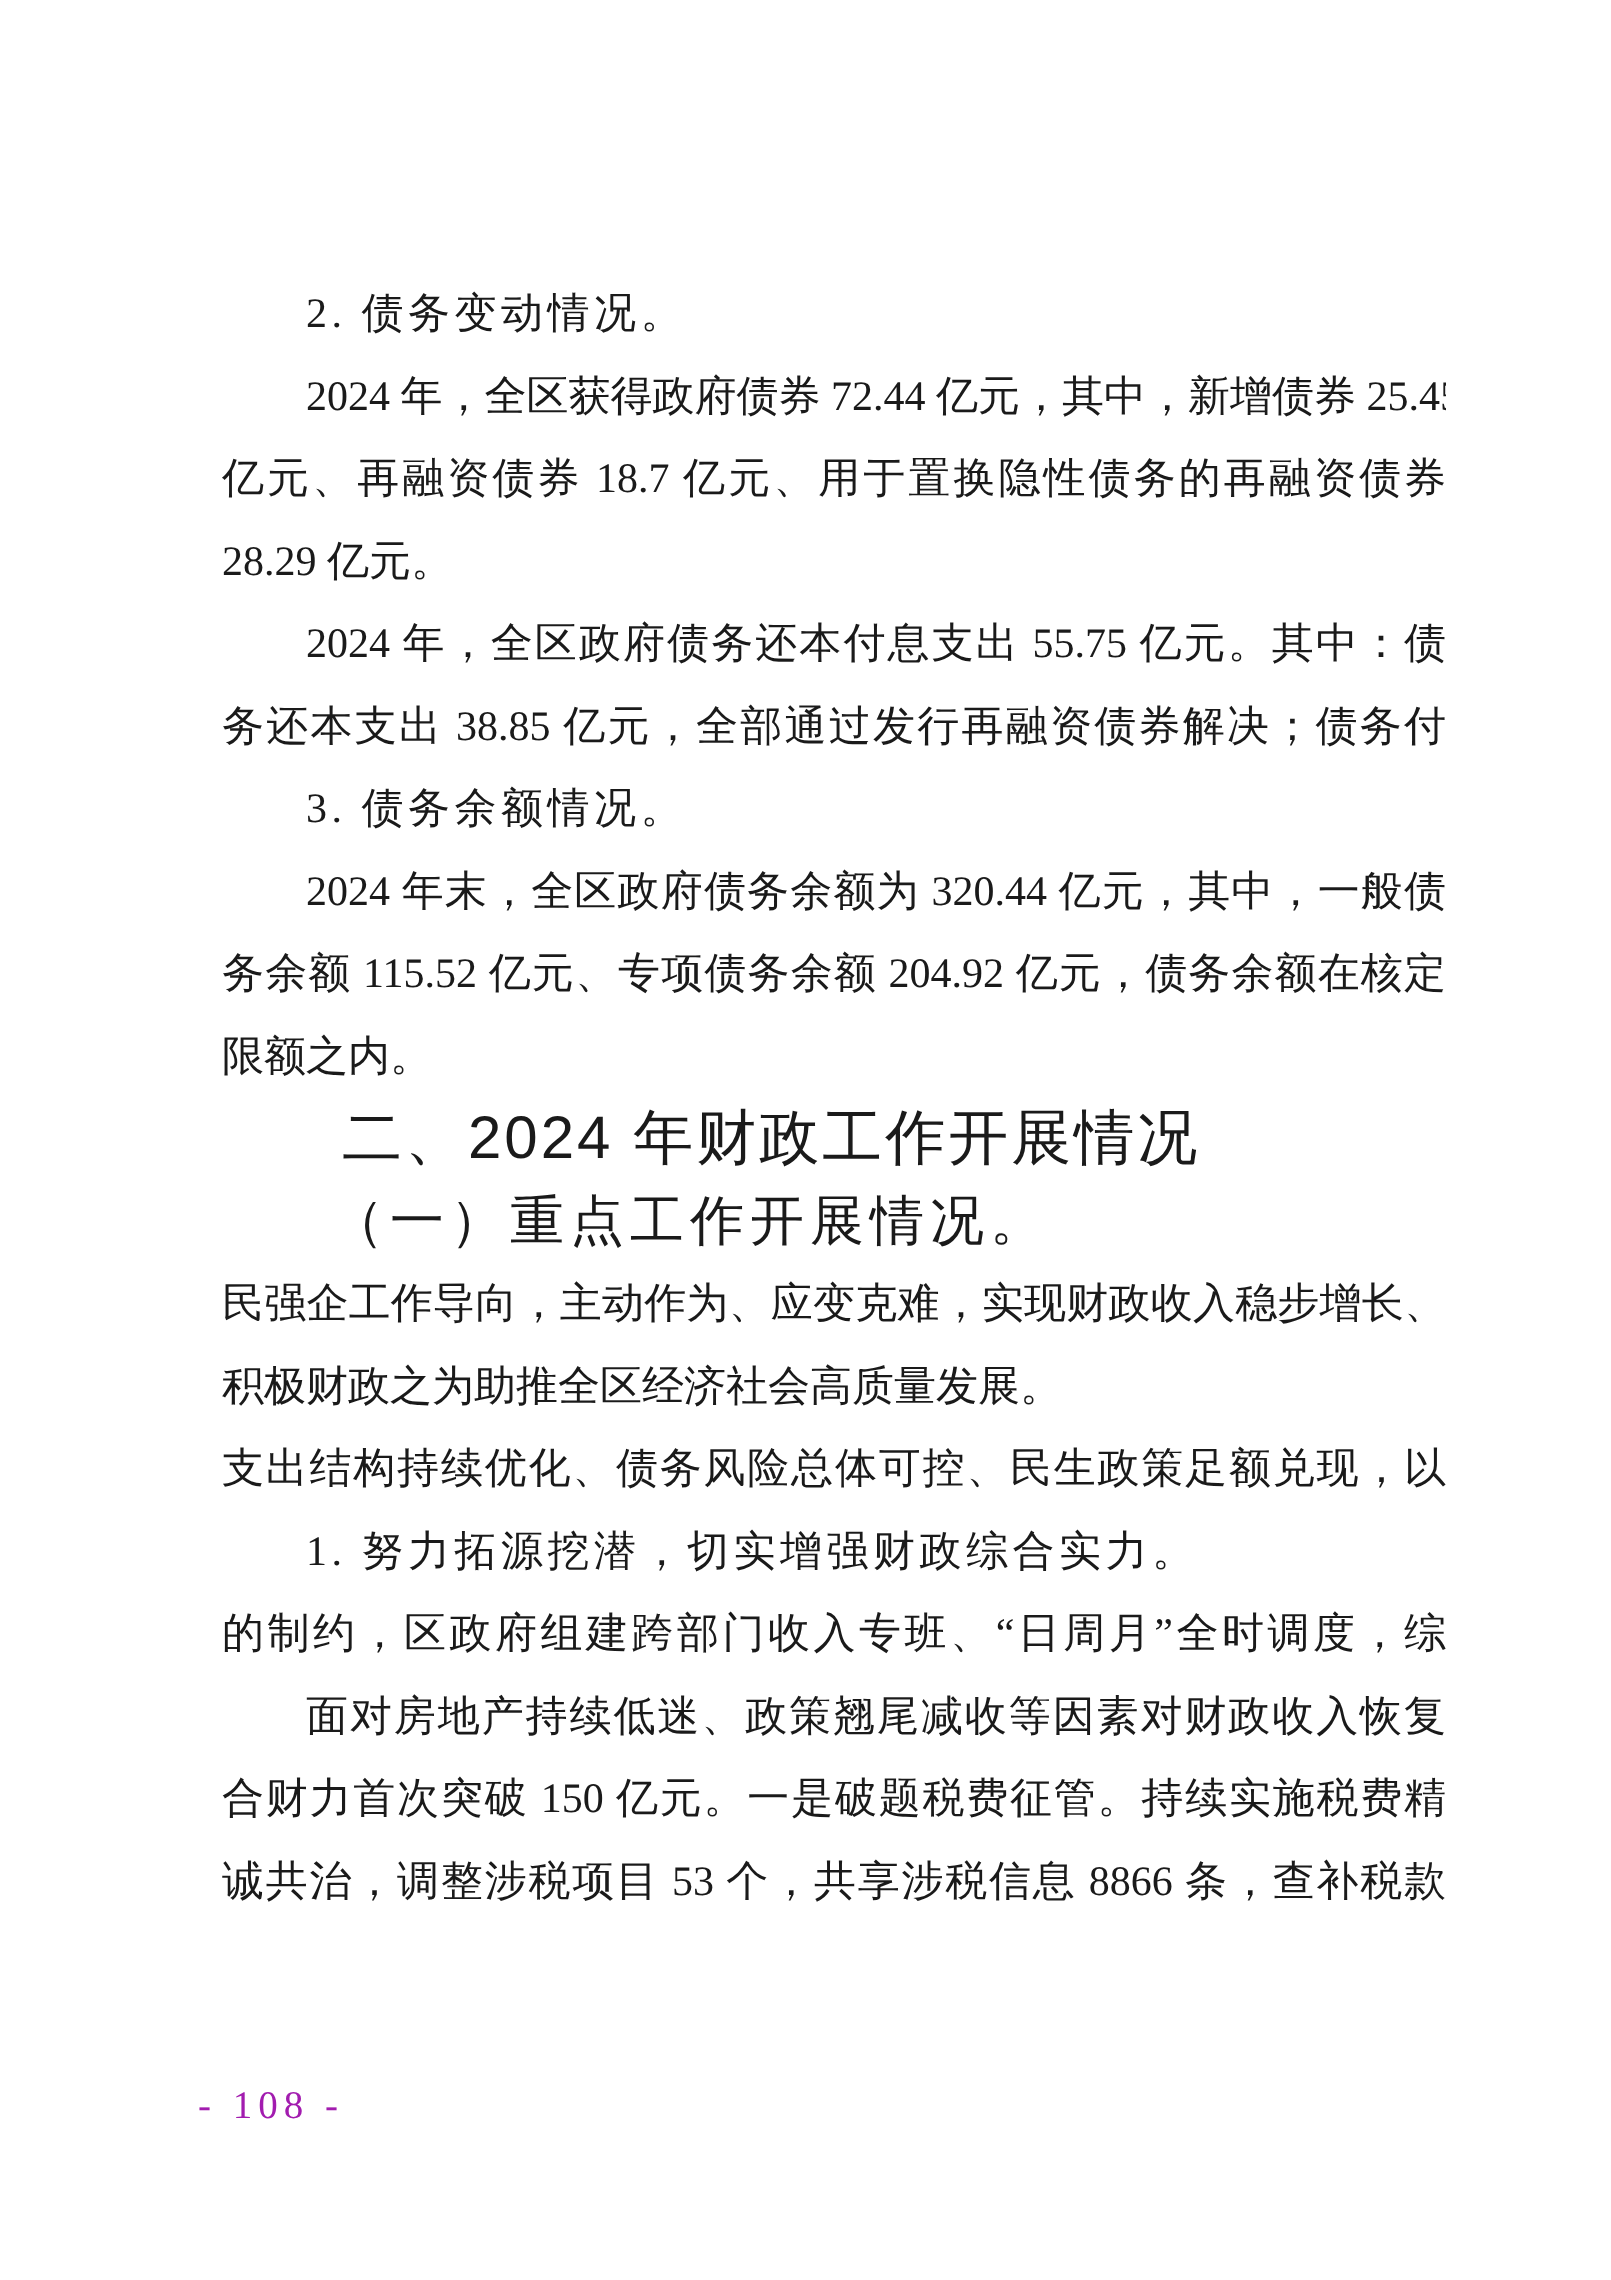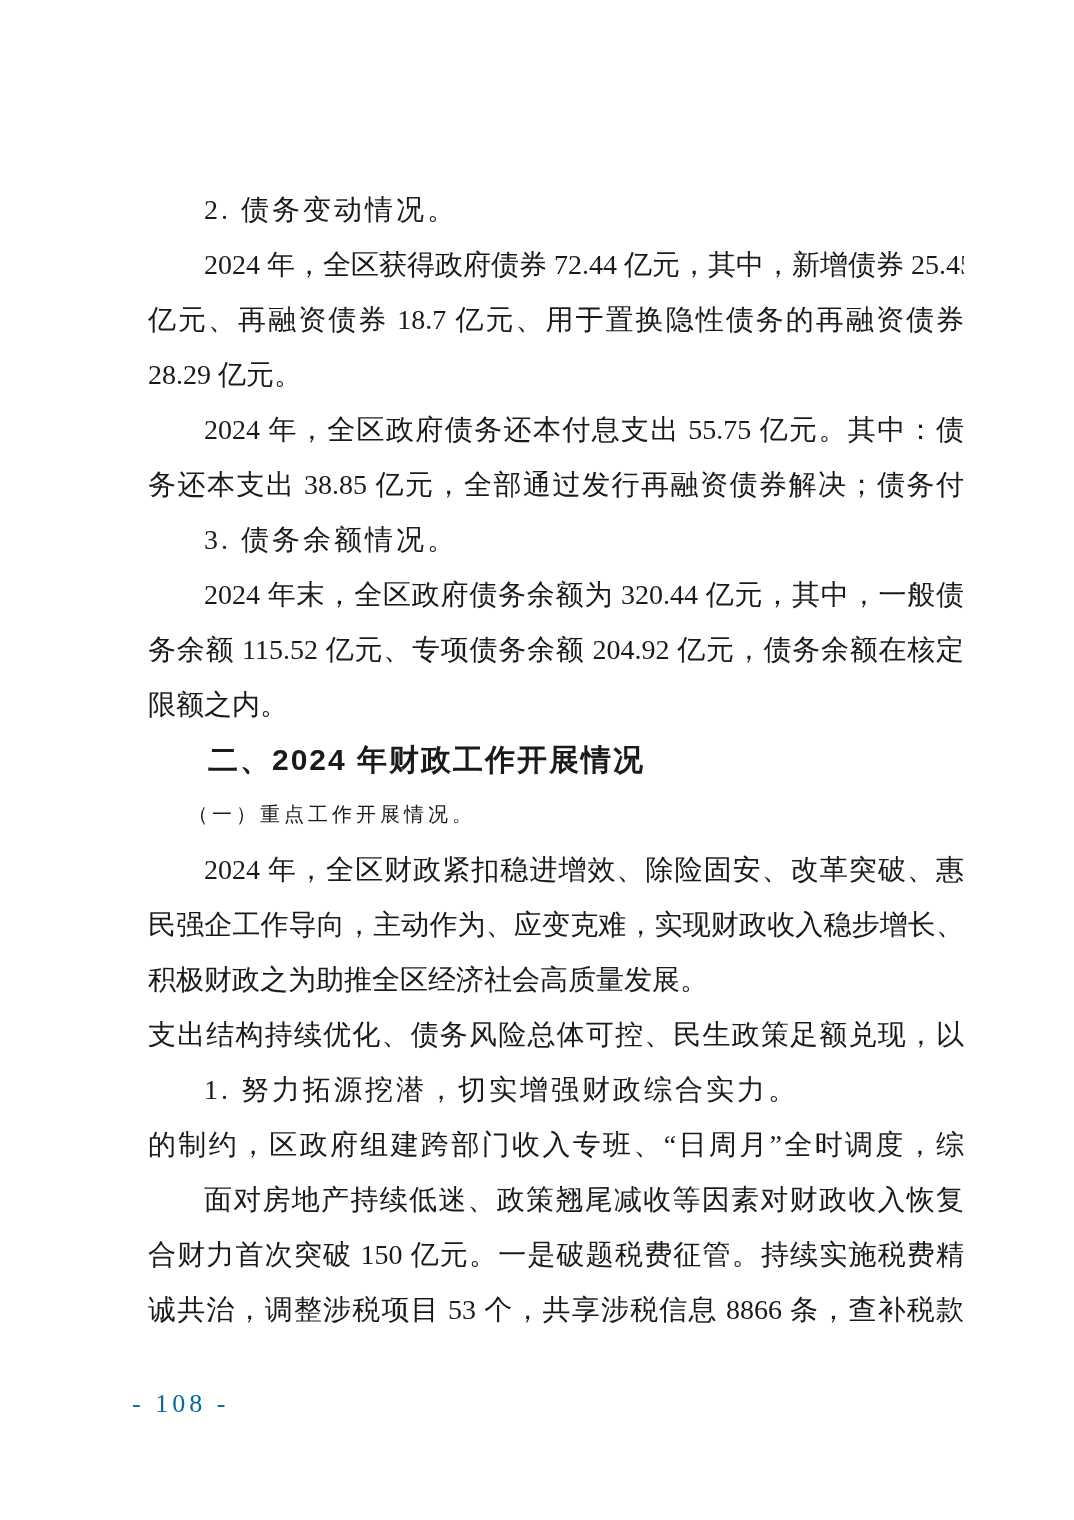"二、2024 年财政工作开展情况" .line.h1 { font-size: 30px -> 40px; font-weight: bold -> normal }
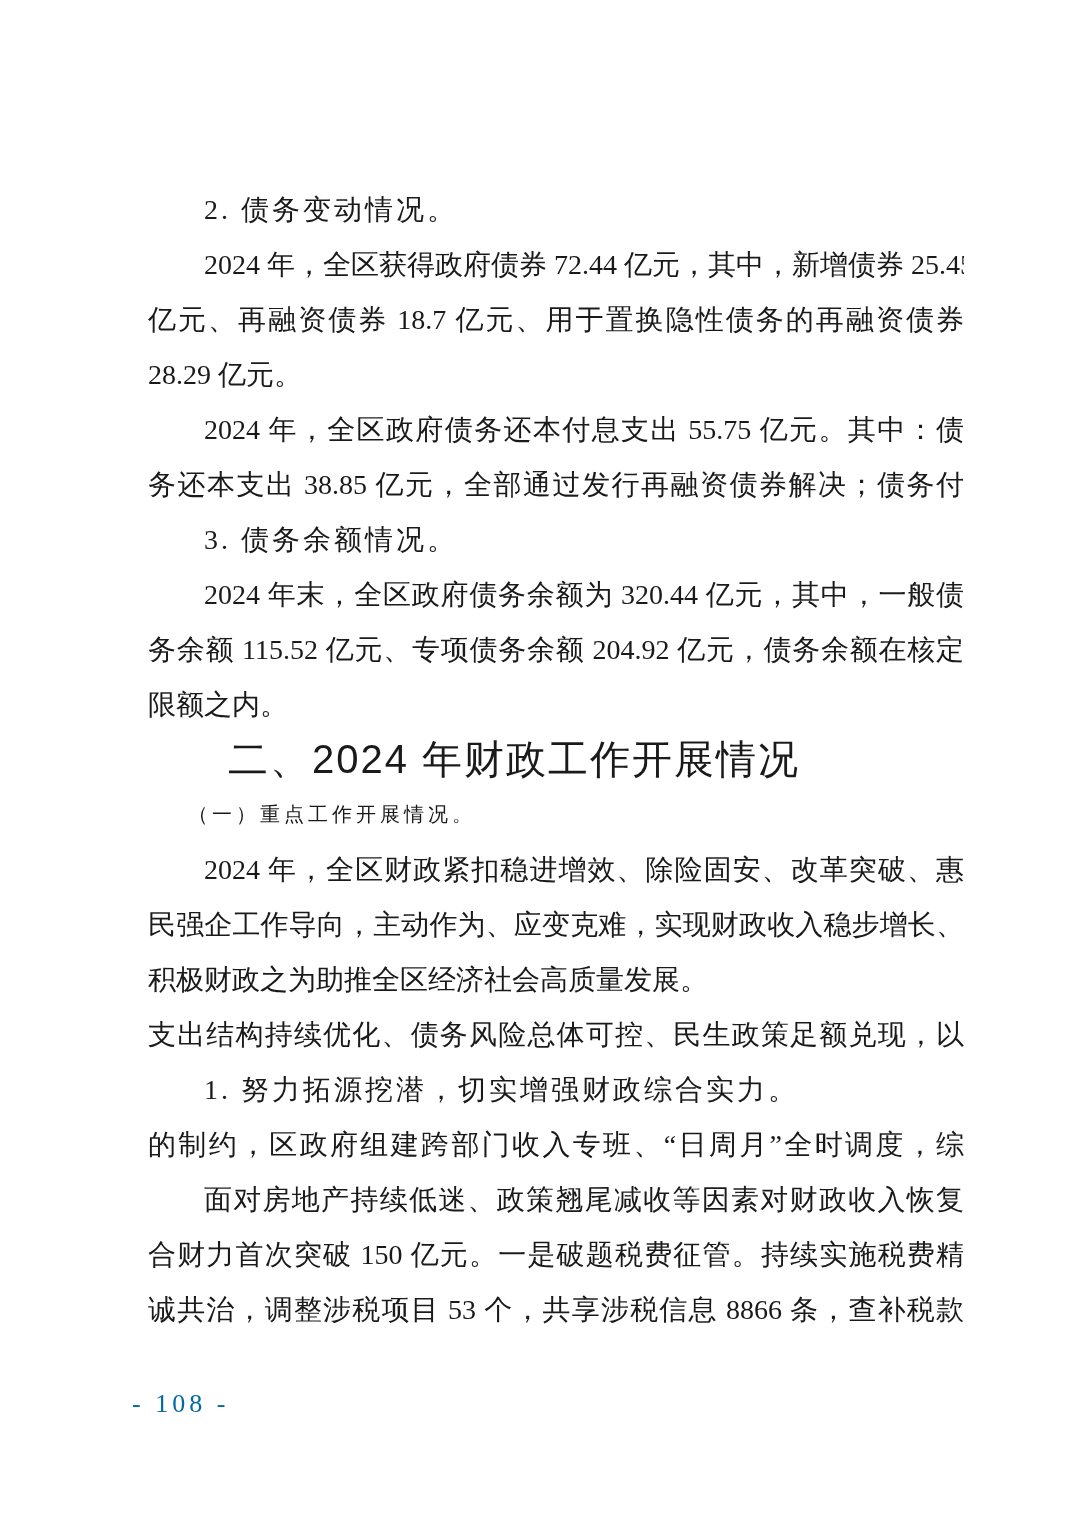"（一）重点工作开展情况。" .line.h2 { font-size: 20px -> 36px }
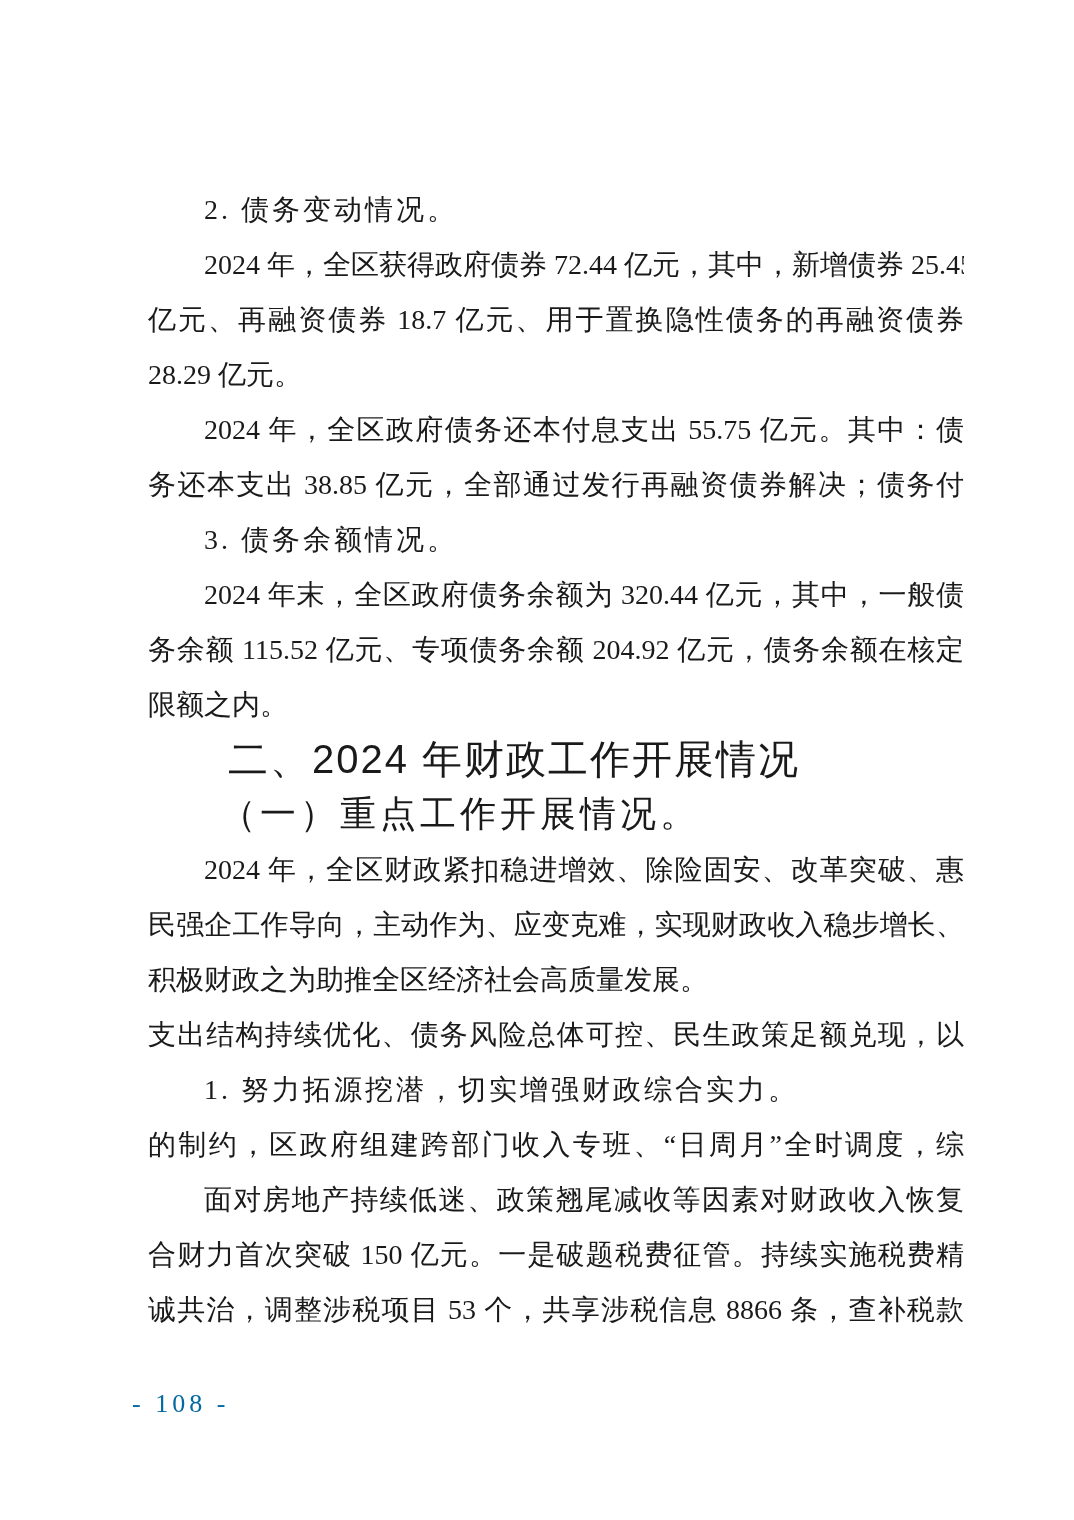"2024 年，全区财政紧扣稳进增效、除险固安、改革突破、惠" div.line { html: <div>2024 年，全区财政紧扣稳进增效、除险固安、改革突破、惠</div> -> none }
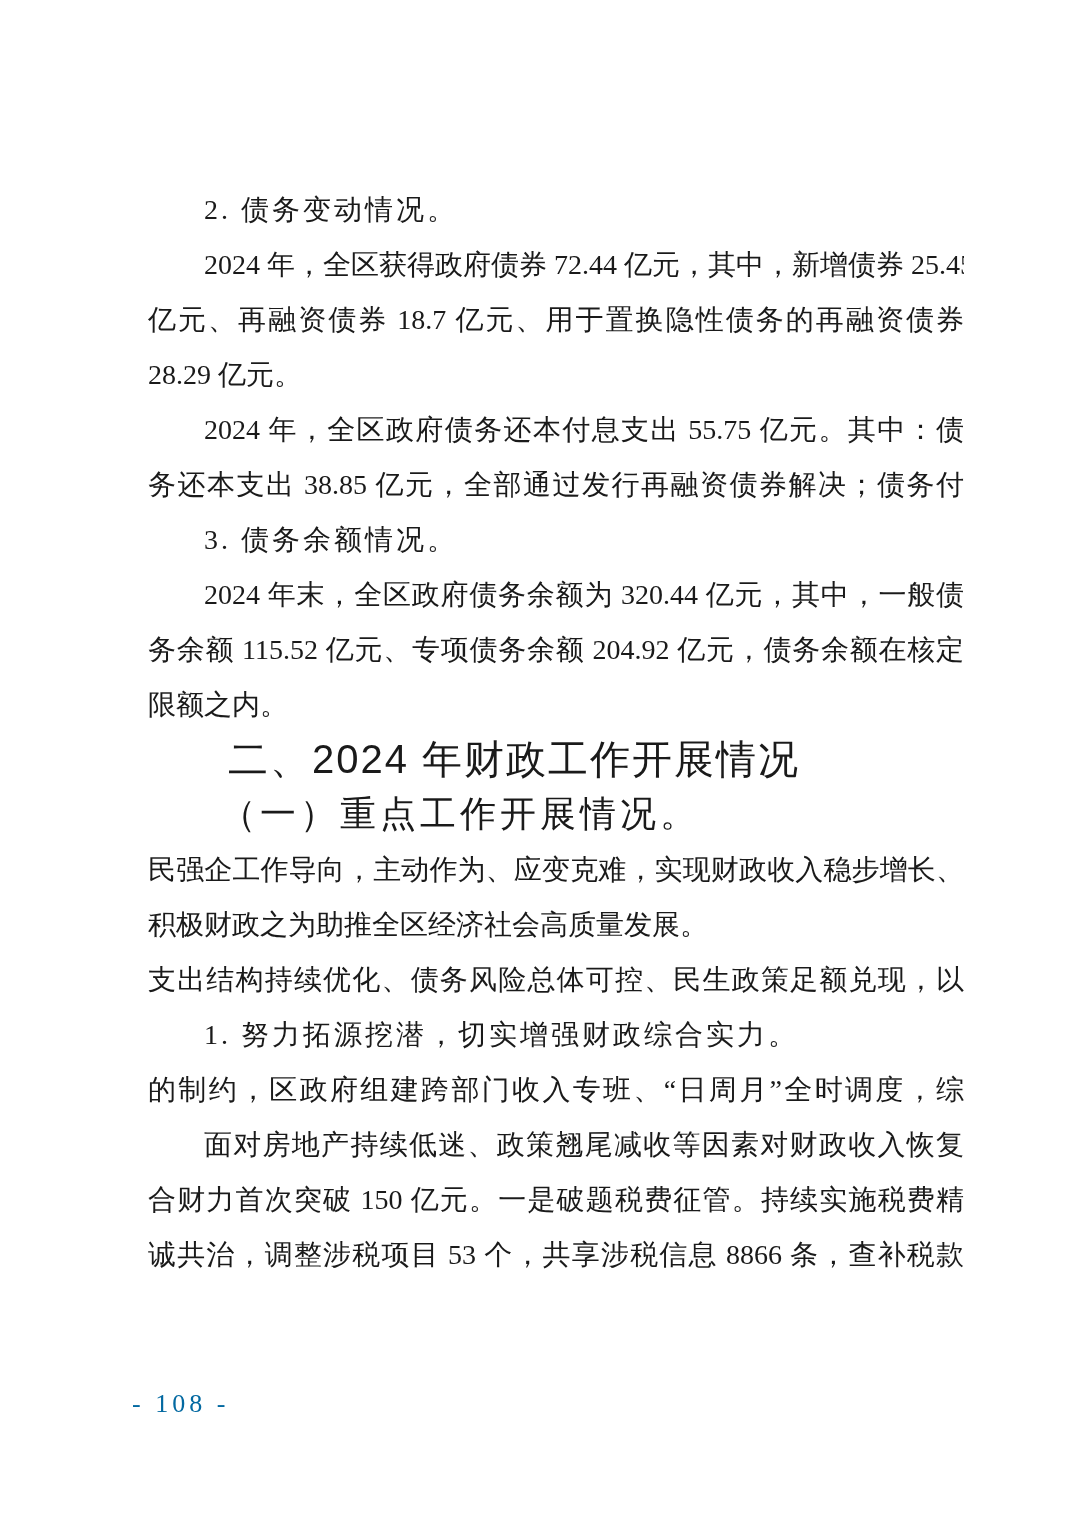"- 108 -" .page-number { color: #0369a1 -> #a21caf }
